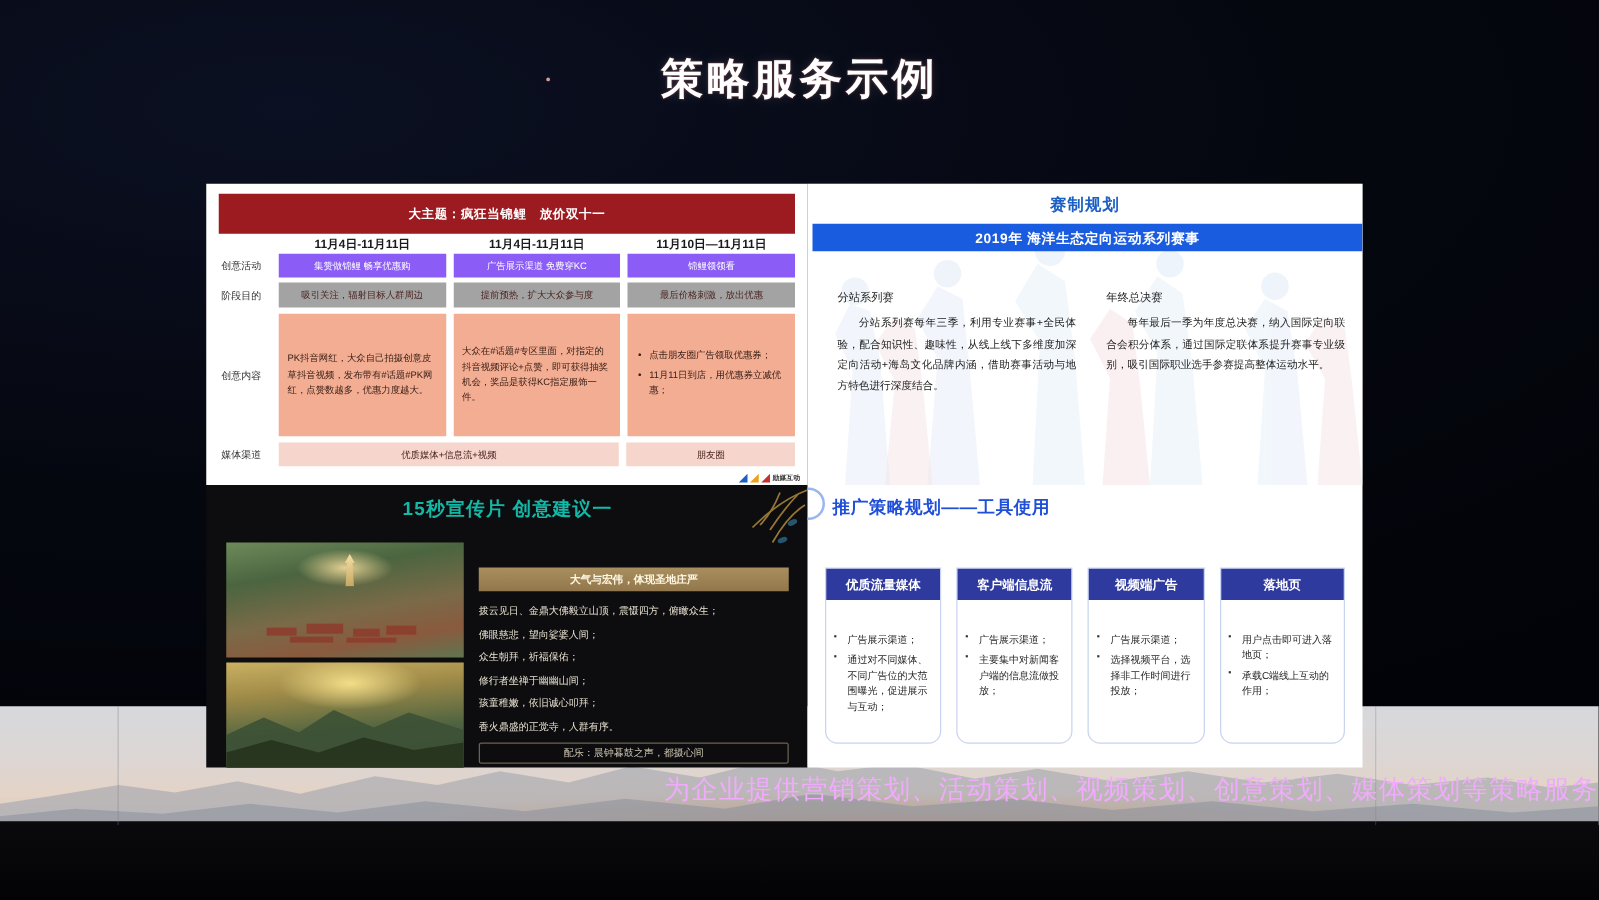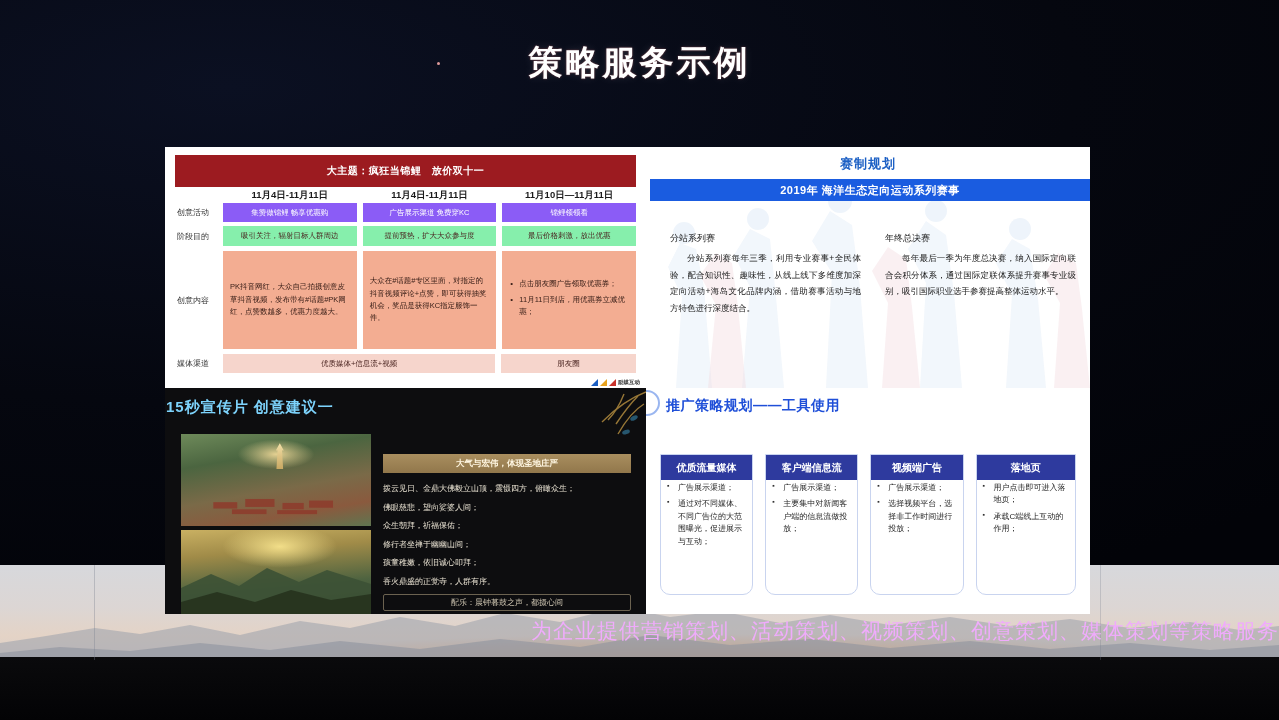"吸引关注，辐射目标人群周边" .ct-goal .ct-cell { background: #86efac -> #a3a3a3 }
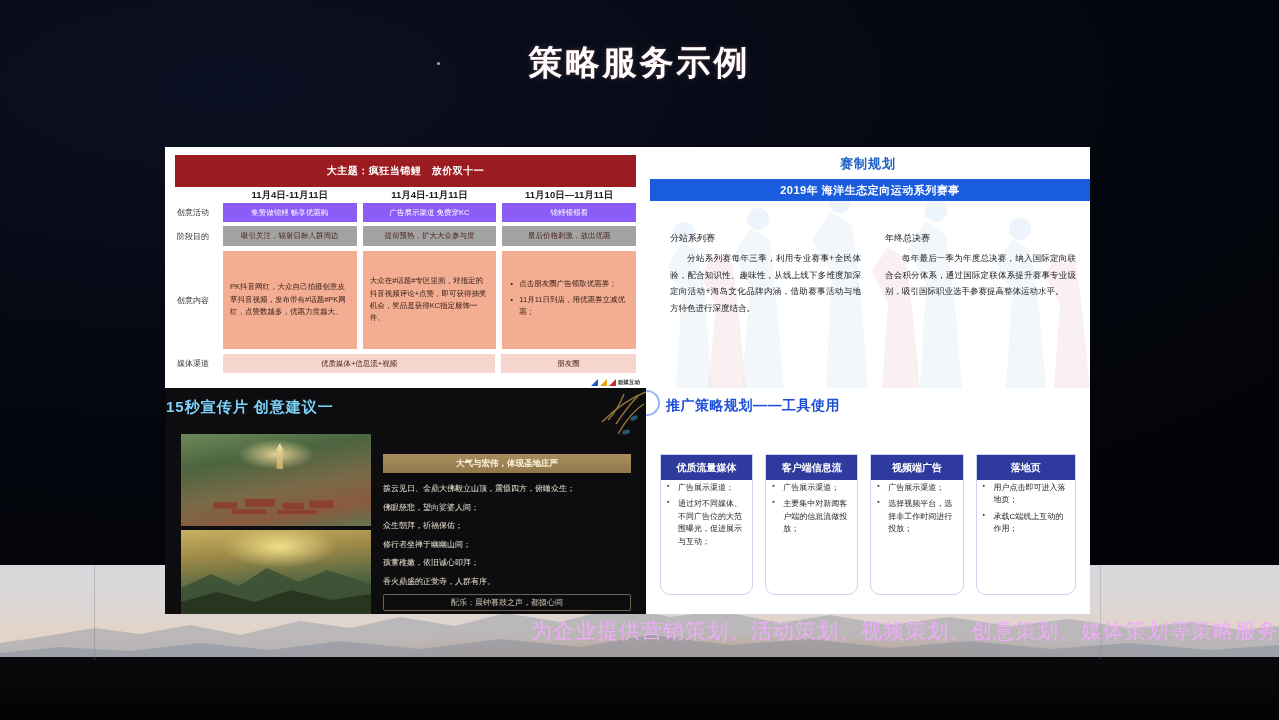"15秒宣传片 创意建议一" #video-title { color: #7dd3fc -> #14b8a6; text-align: left -> center }
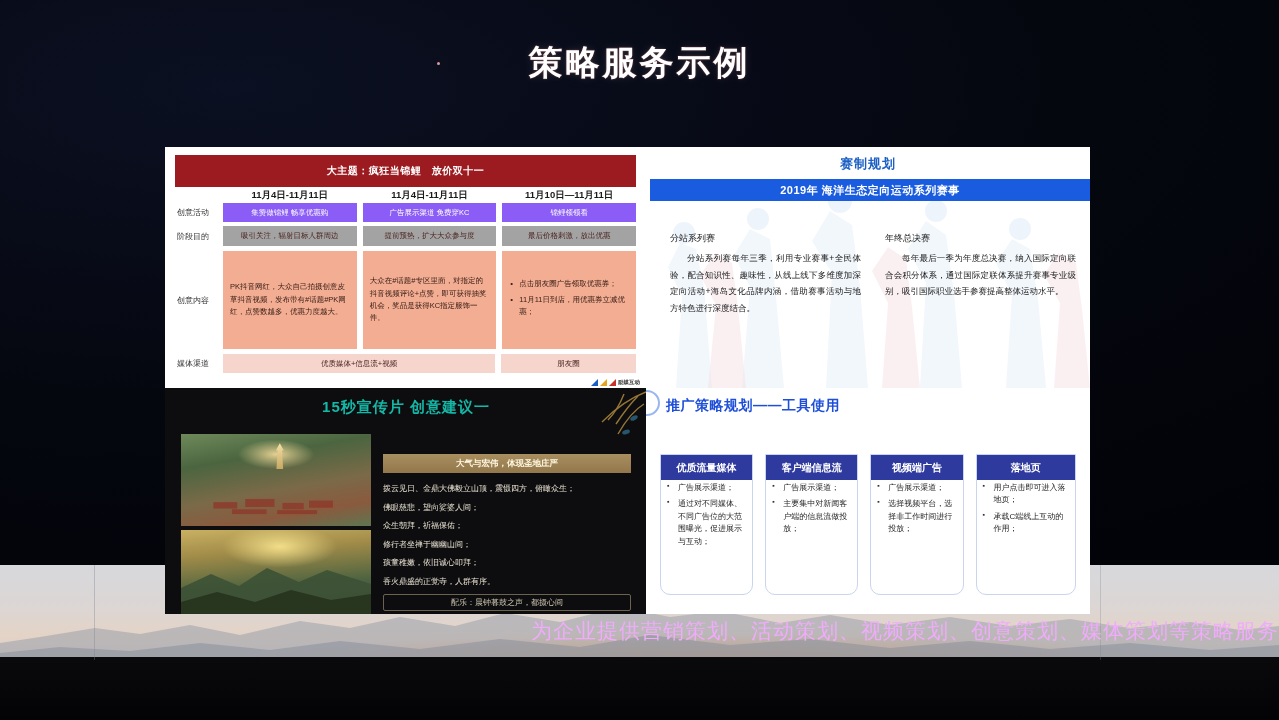"广告展示渠道；" .tool-body { margin-top: none -> 24px }
